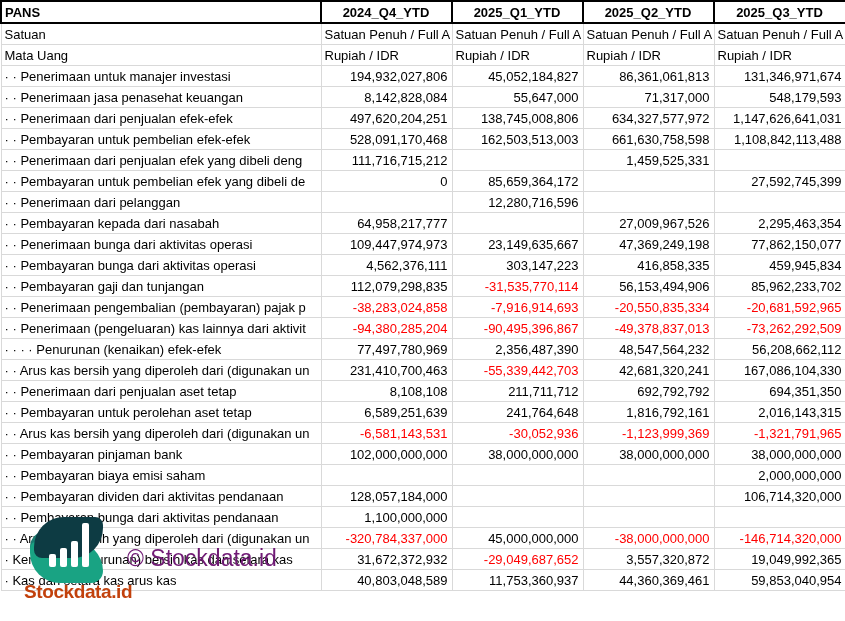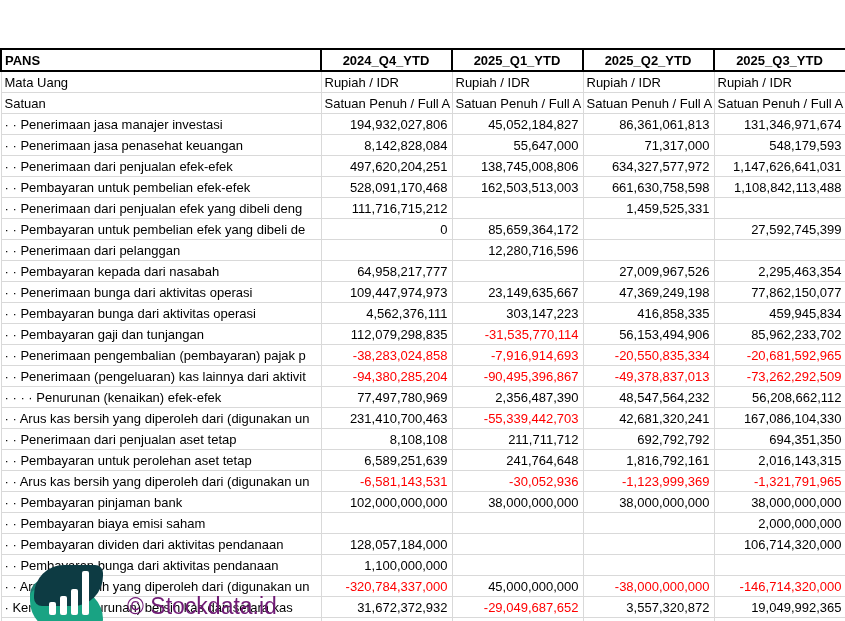"PANS" #stage { margin-top: 48px -> none }
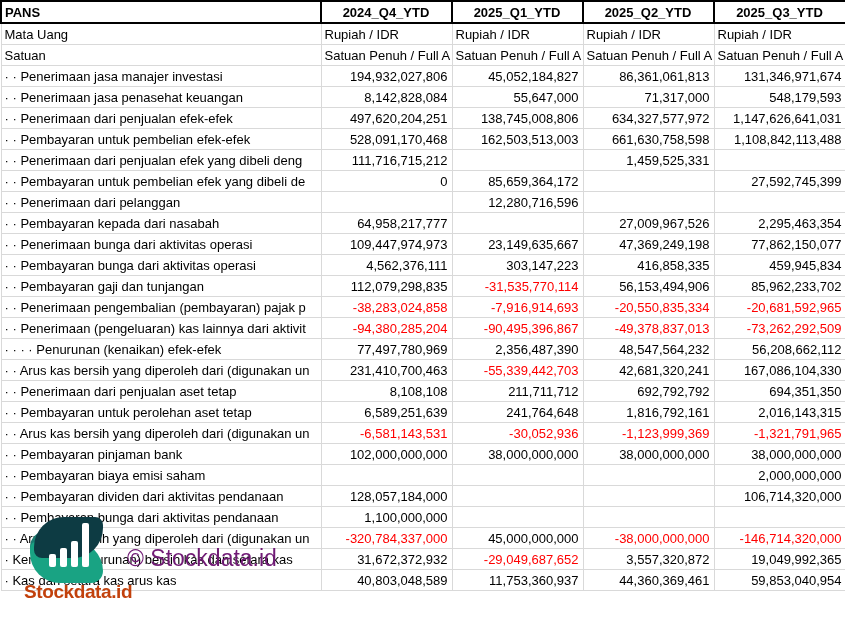"Mata Uang" tr { order: before "Satuan" -> after "Satuan" }
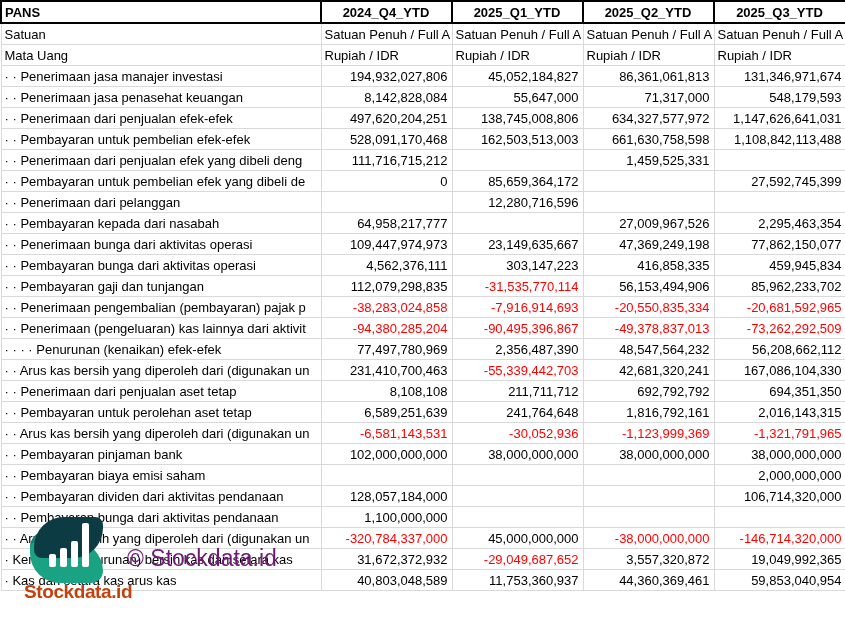"· · Penerimaan jasa manajer" td.label-cell { text: jasa -> untuk }
